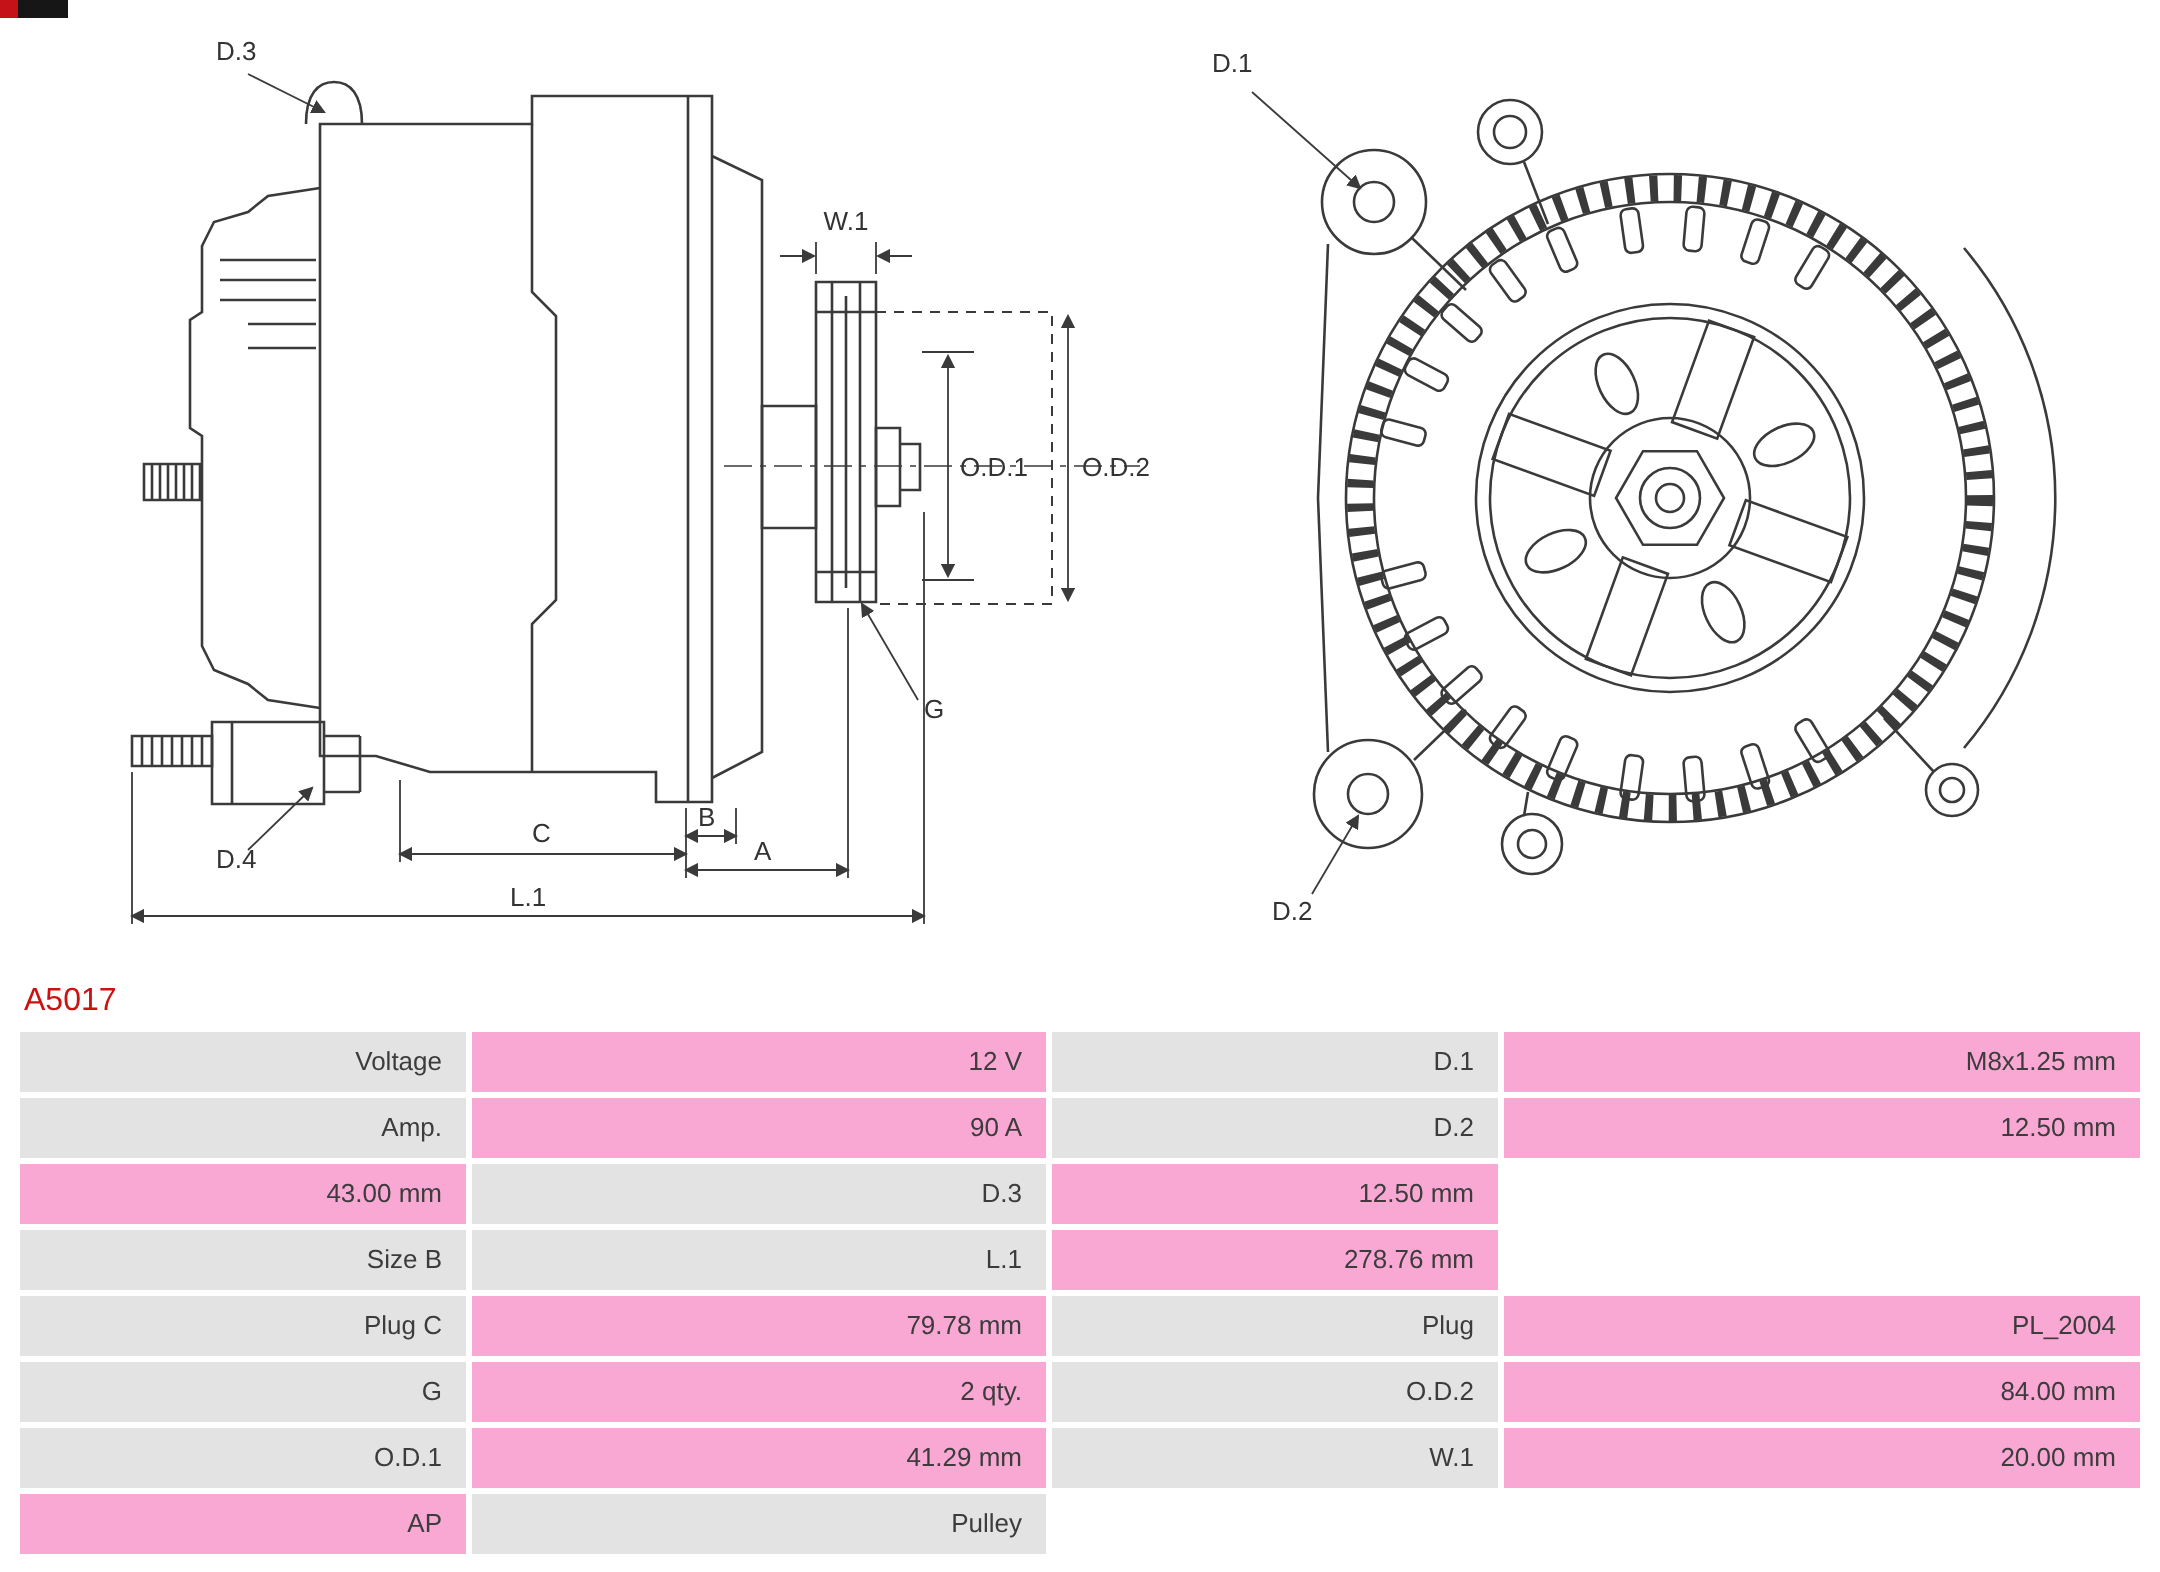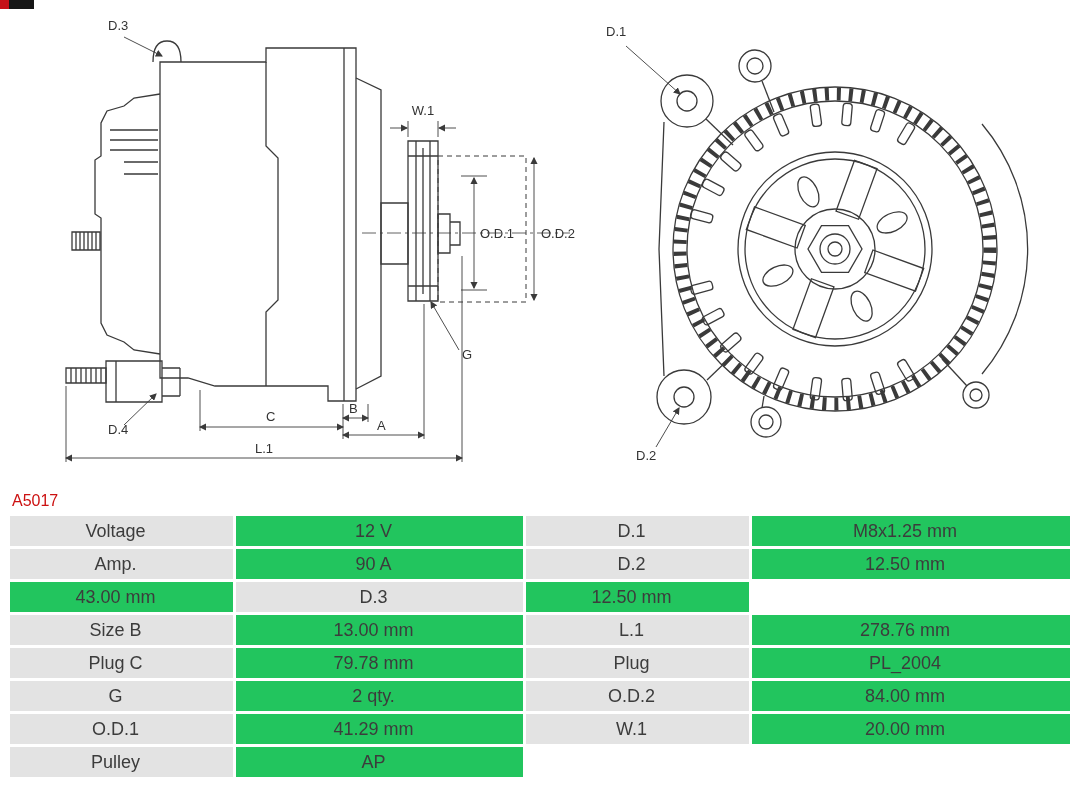"Voltage" .cell { font-size: 18px -> 13px; text-align: center -> right }
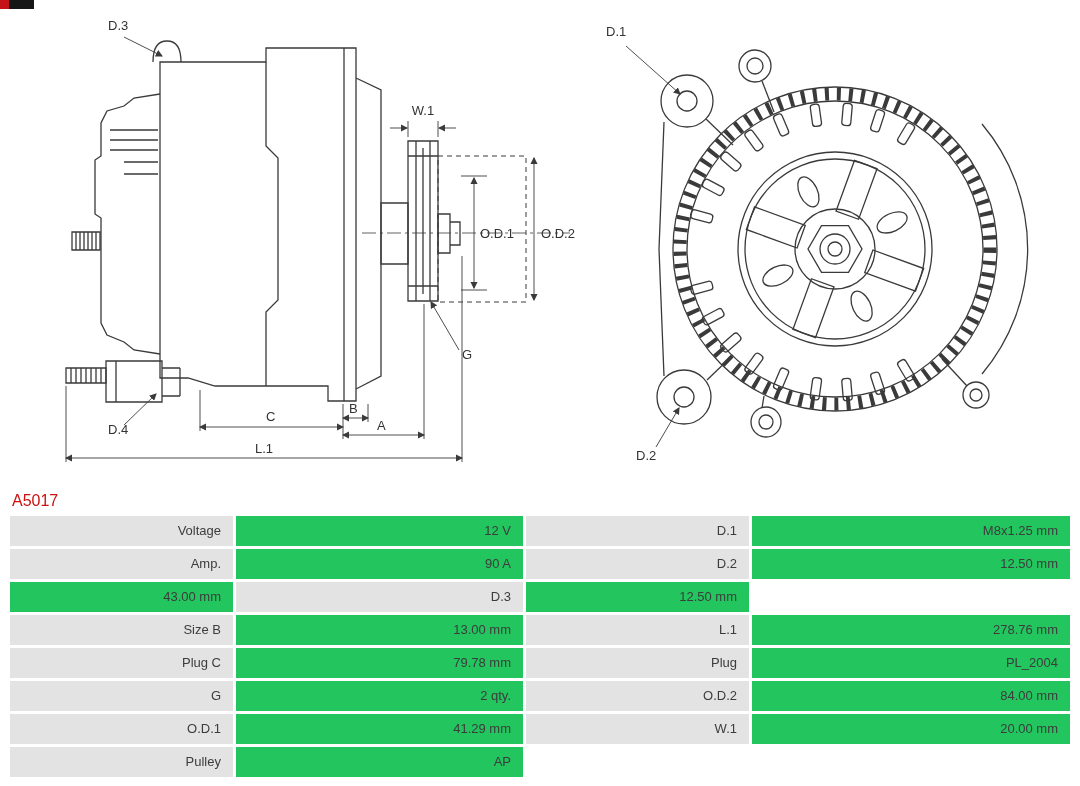"12 V" .cell.value { background: #22c55e -> #f9a8d4 }
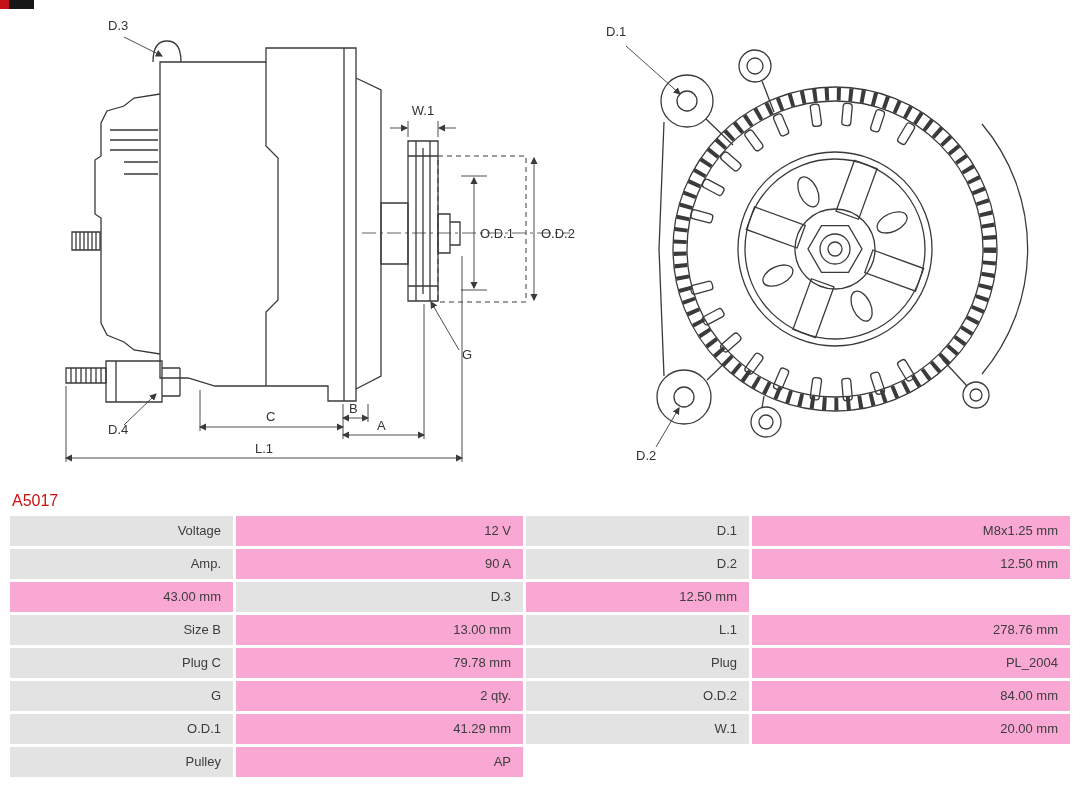"13.00 mm" div.cell { html: <div>13.00 mm</div> -> none }
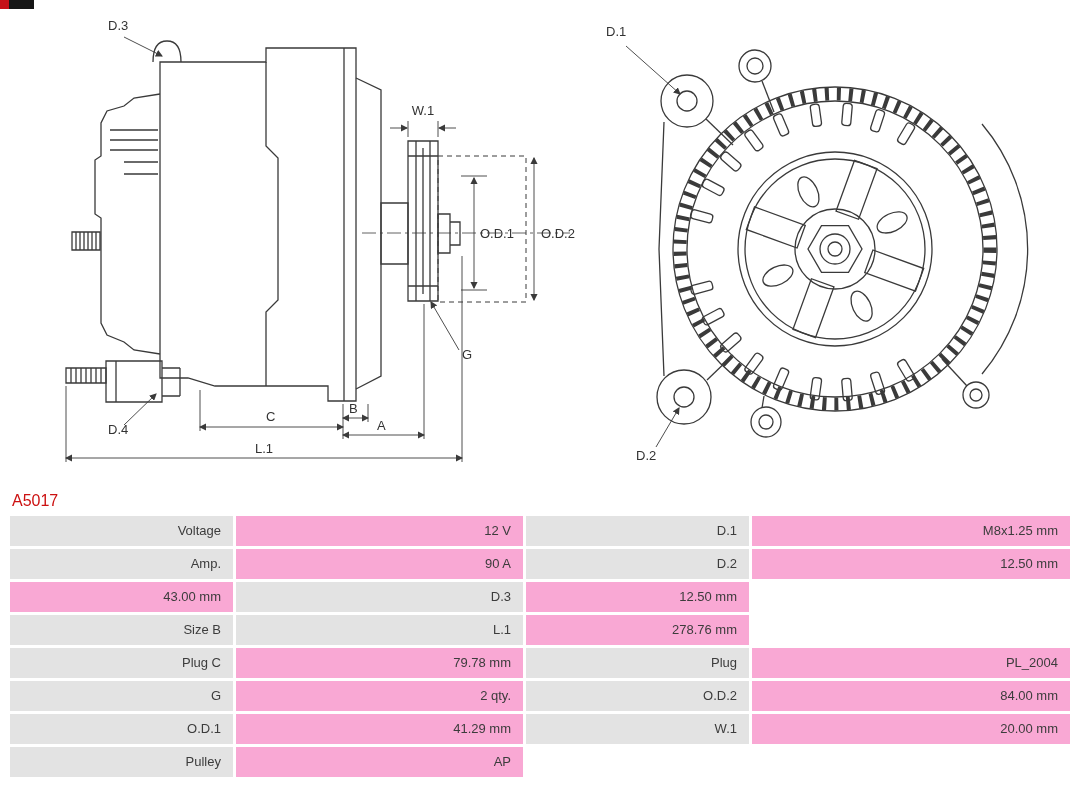"Pulley" div.cell { order: before "AP" -> after "AP" }
